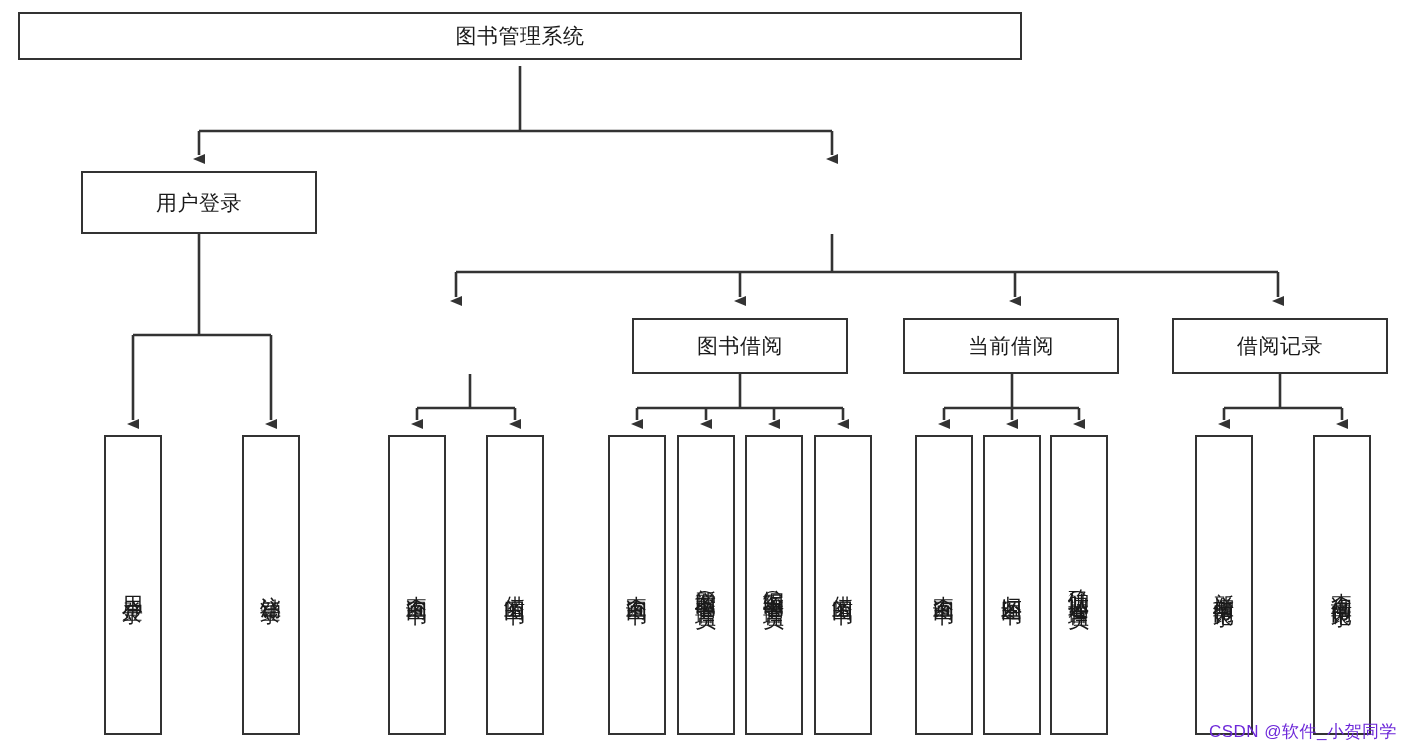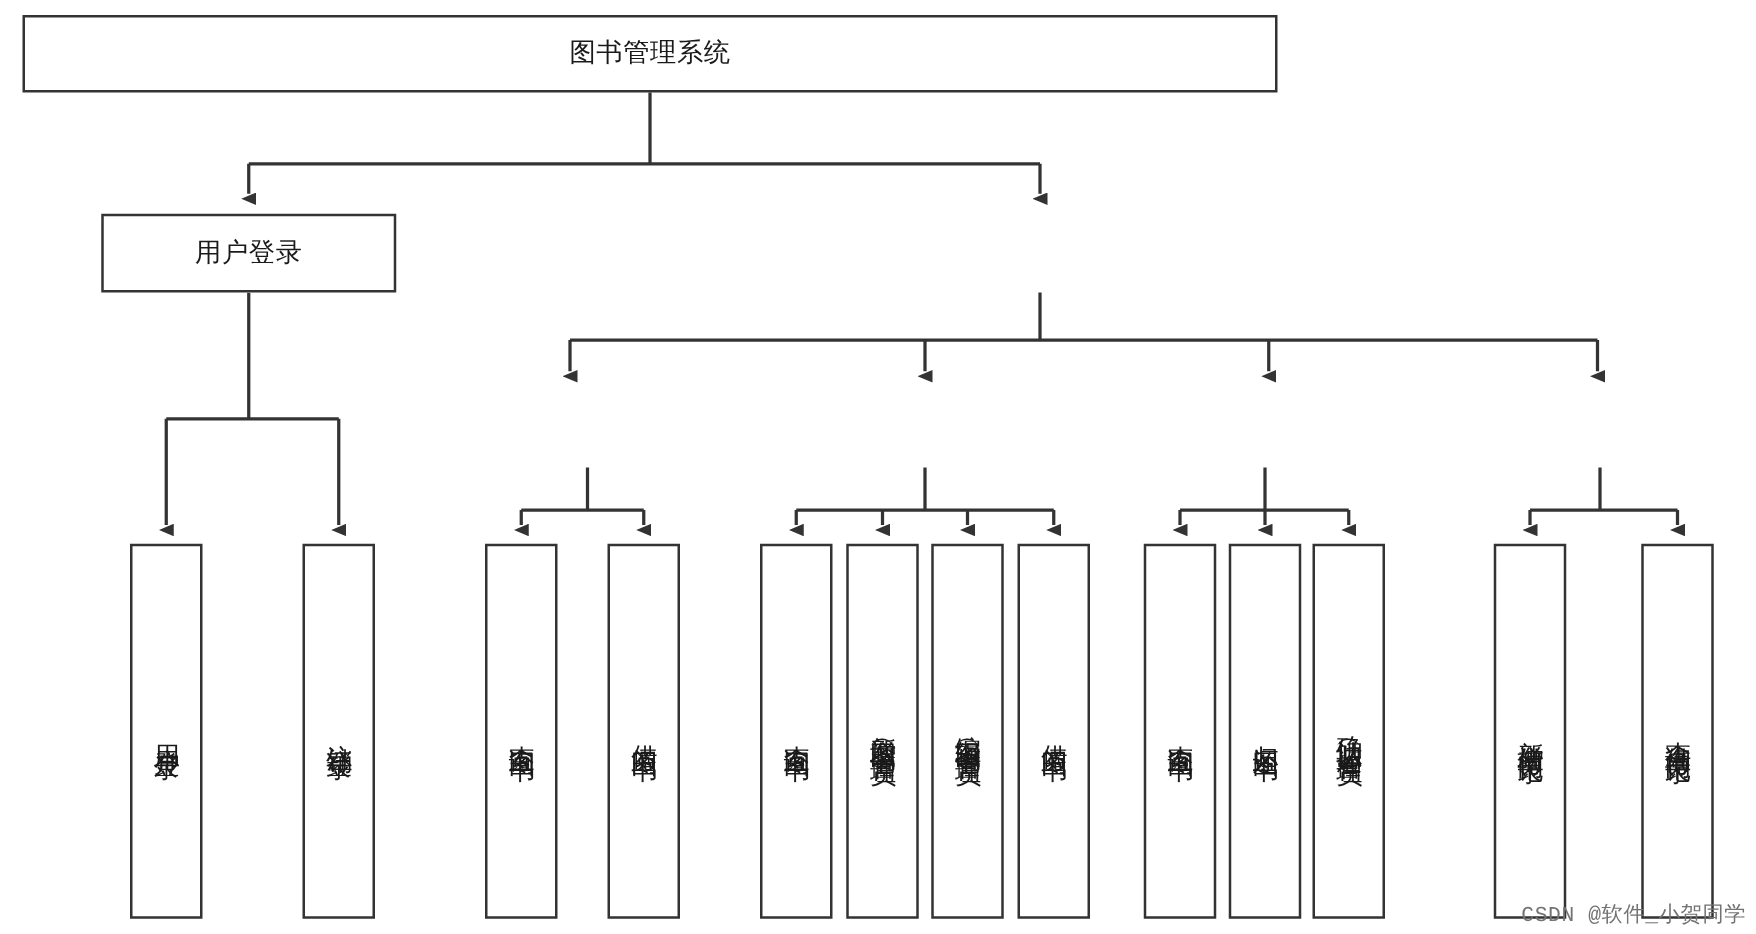"图书管理系统" div.node { height: 62px -> 48px }
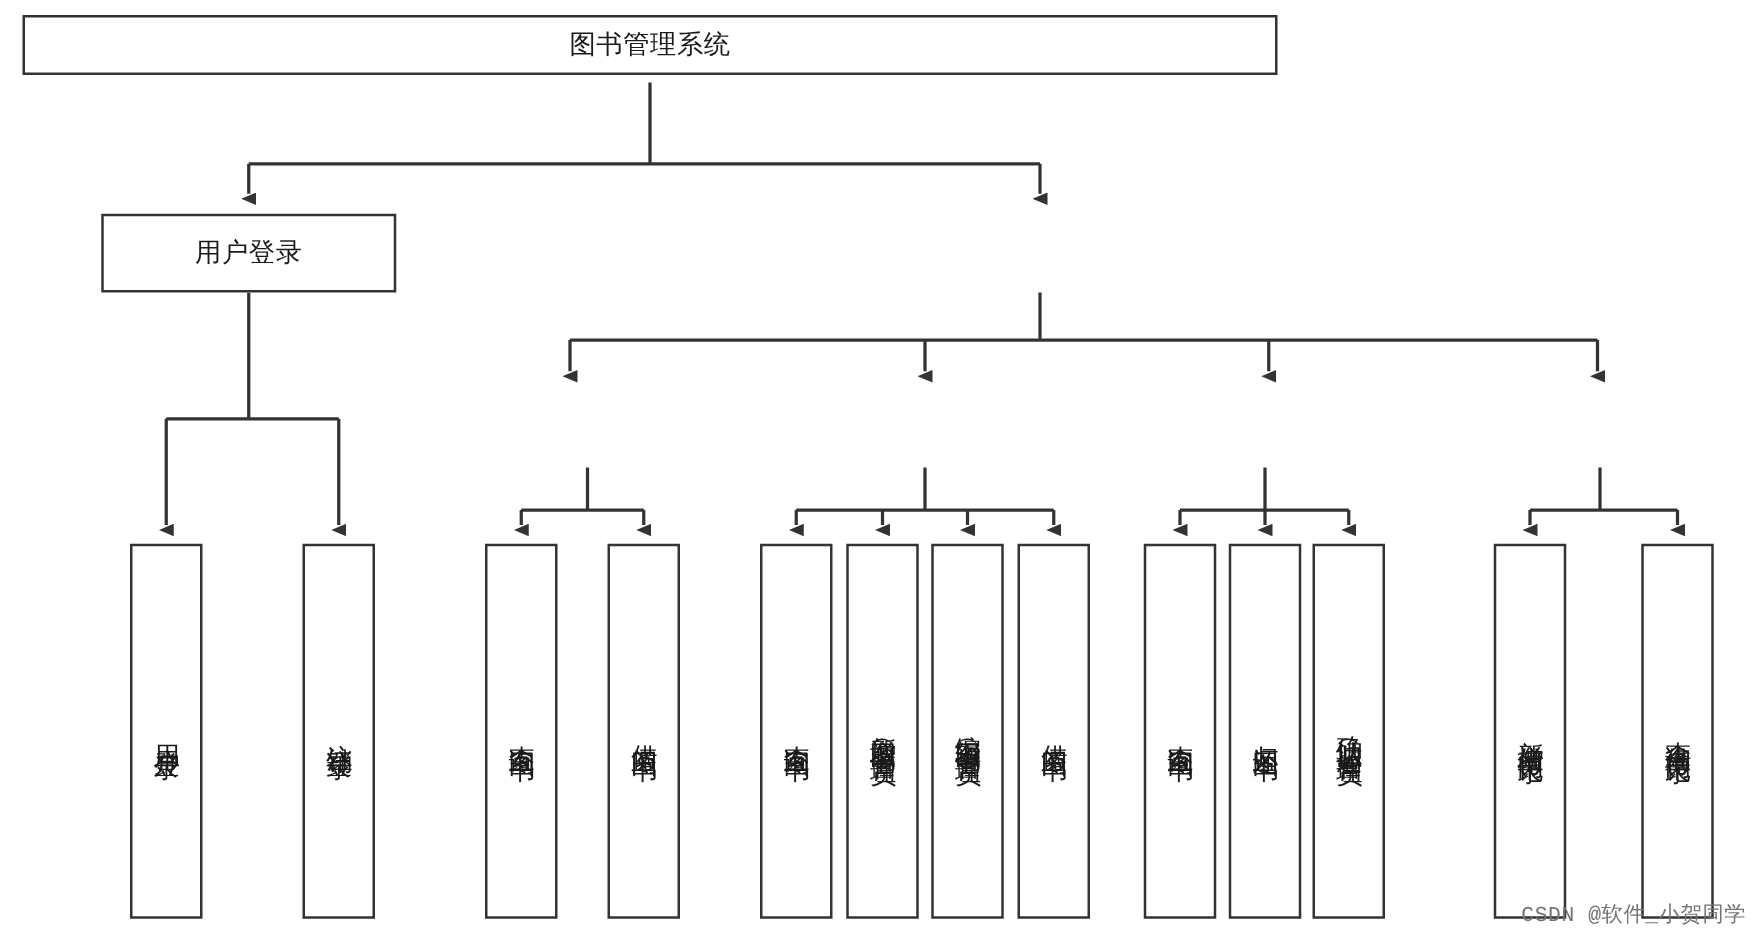"图书借阅" div.node { html: none -> <div> <span>图书借阅</span> </div> }
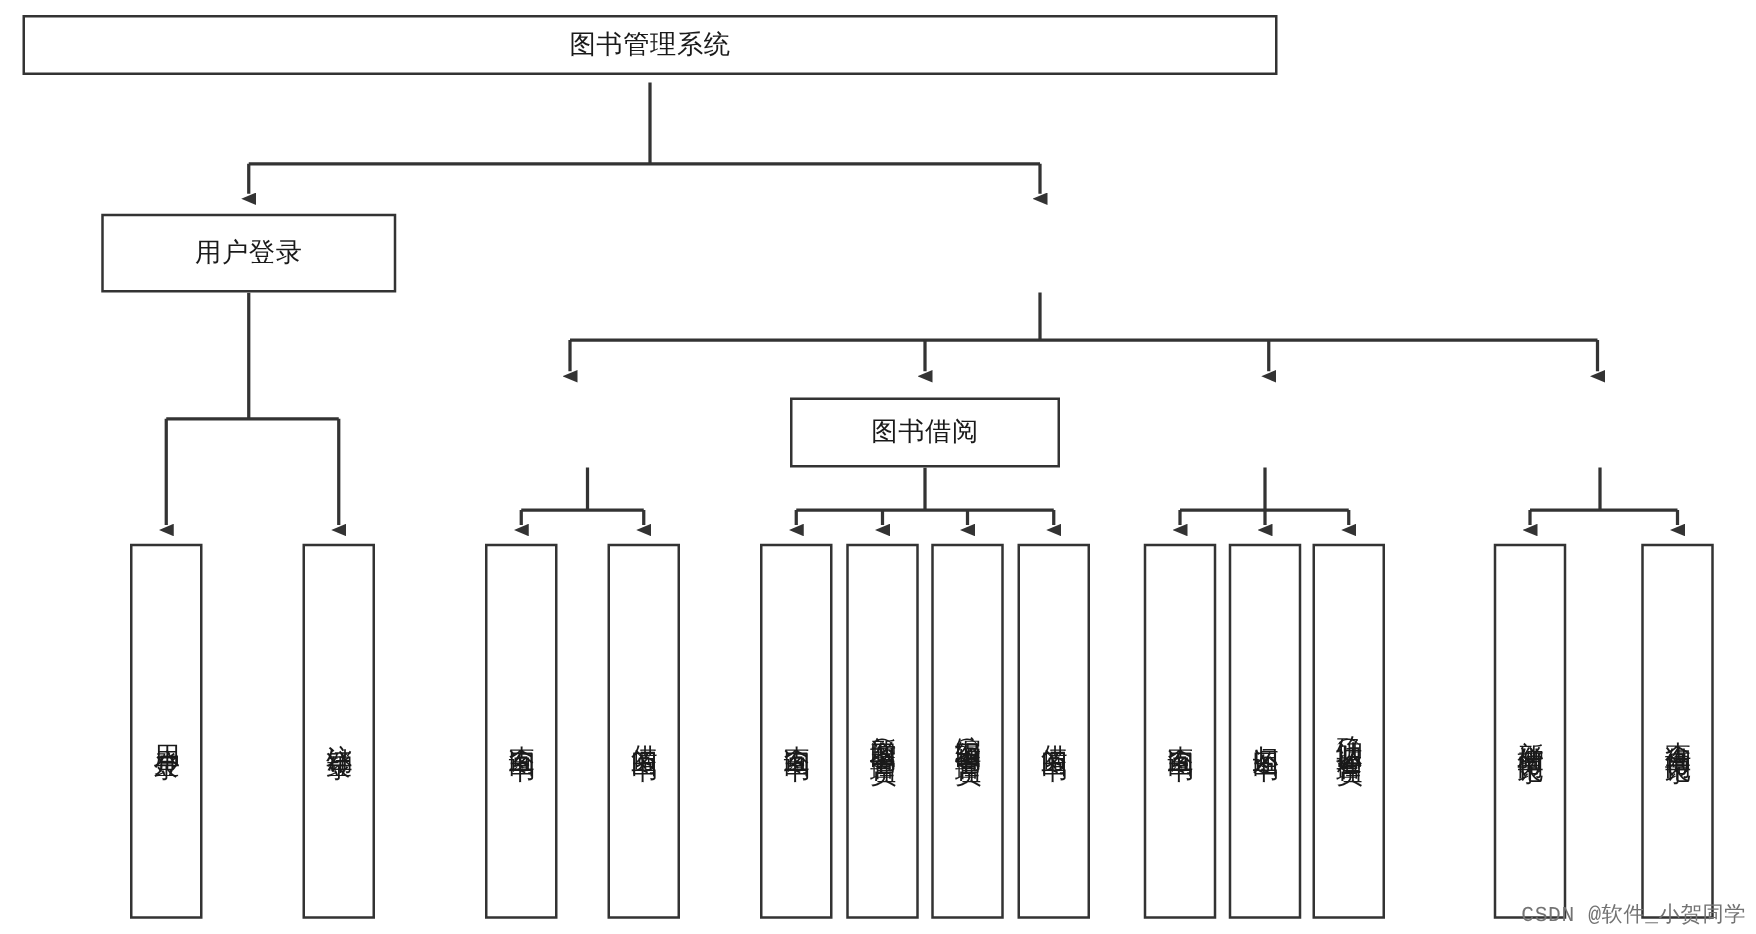"当前借阅" div.node { html: none -> <div> <span>当前借阅</span> </div> }
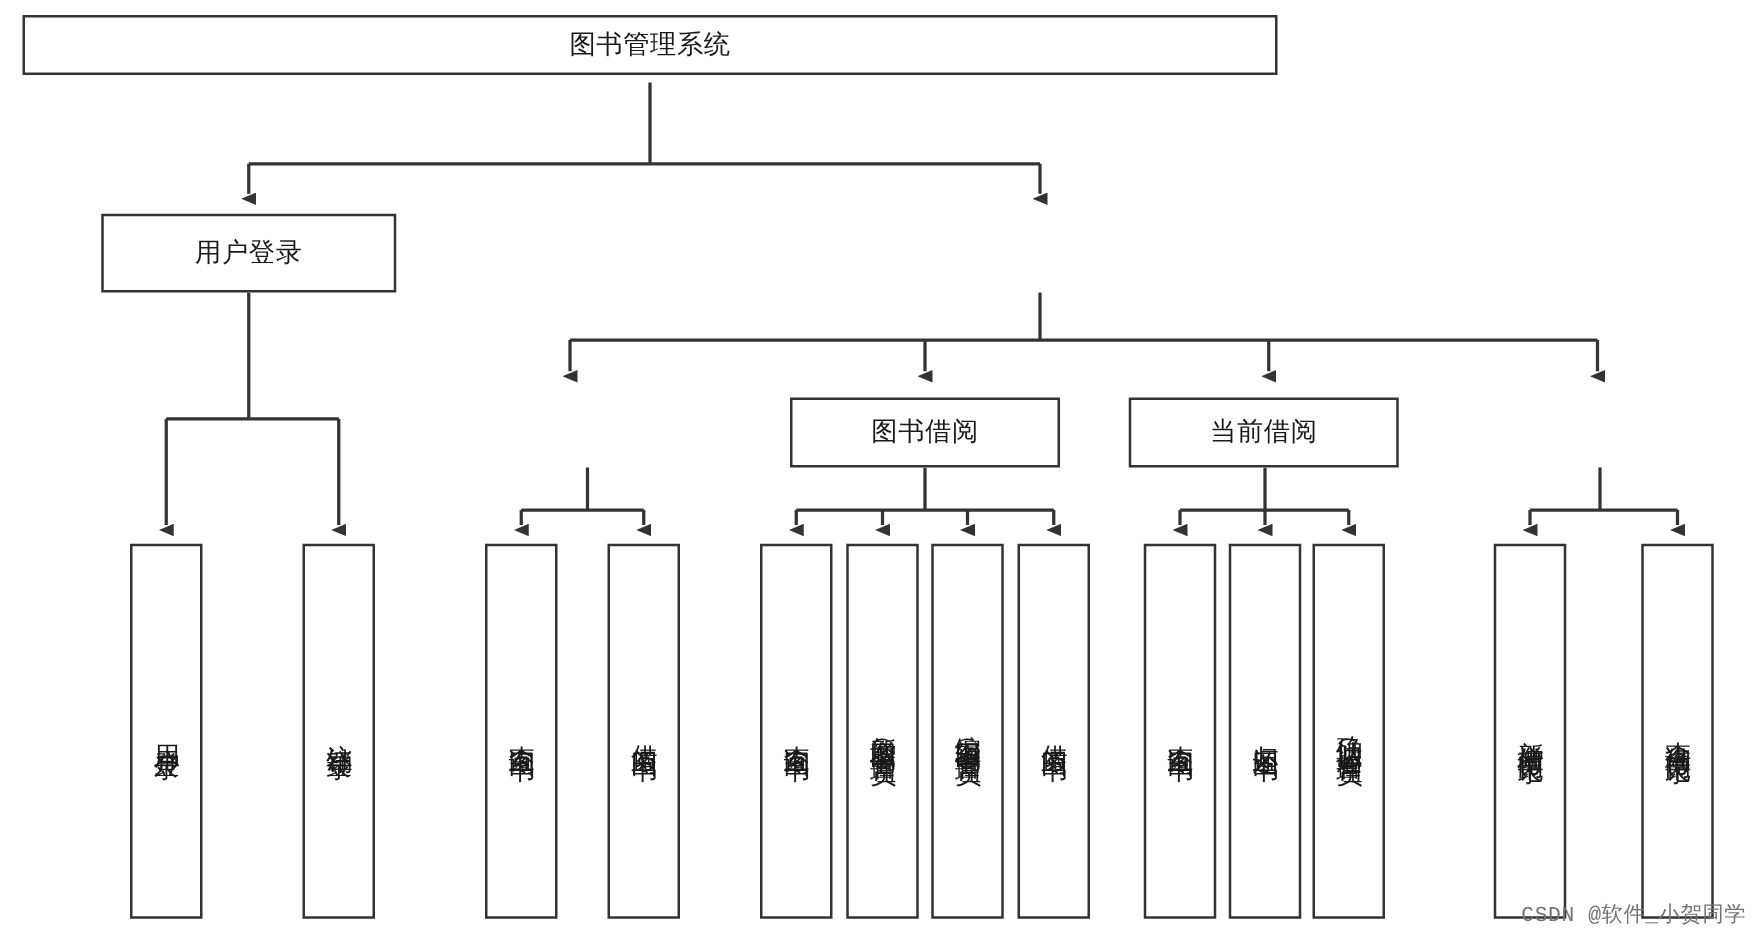"借阅记录" div.node { html: none -> <div> <span>借阅记录</span> </div> }
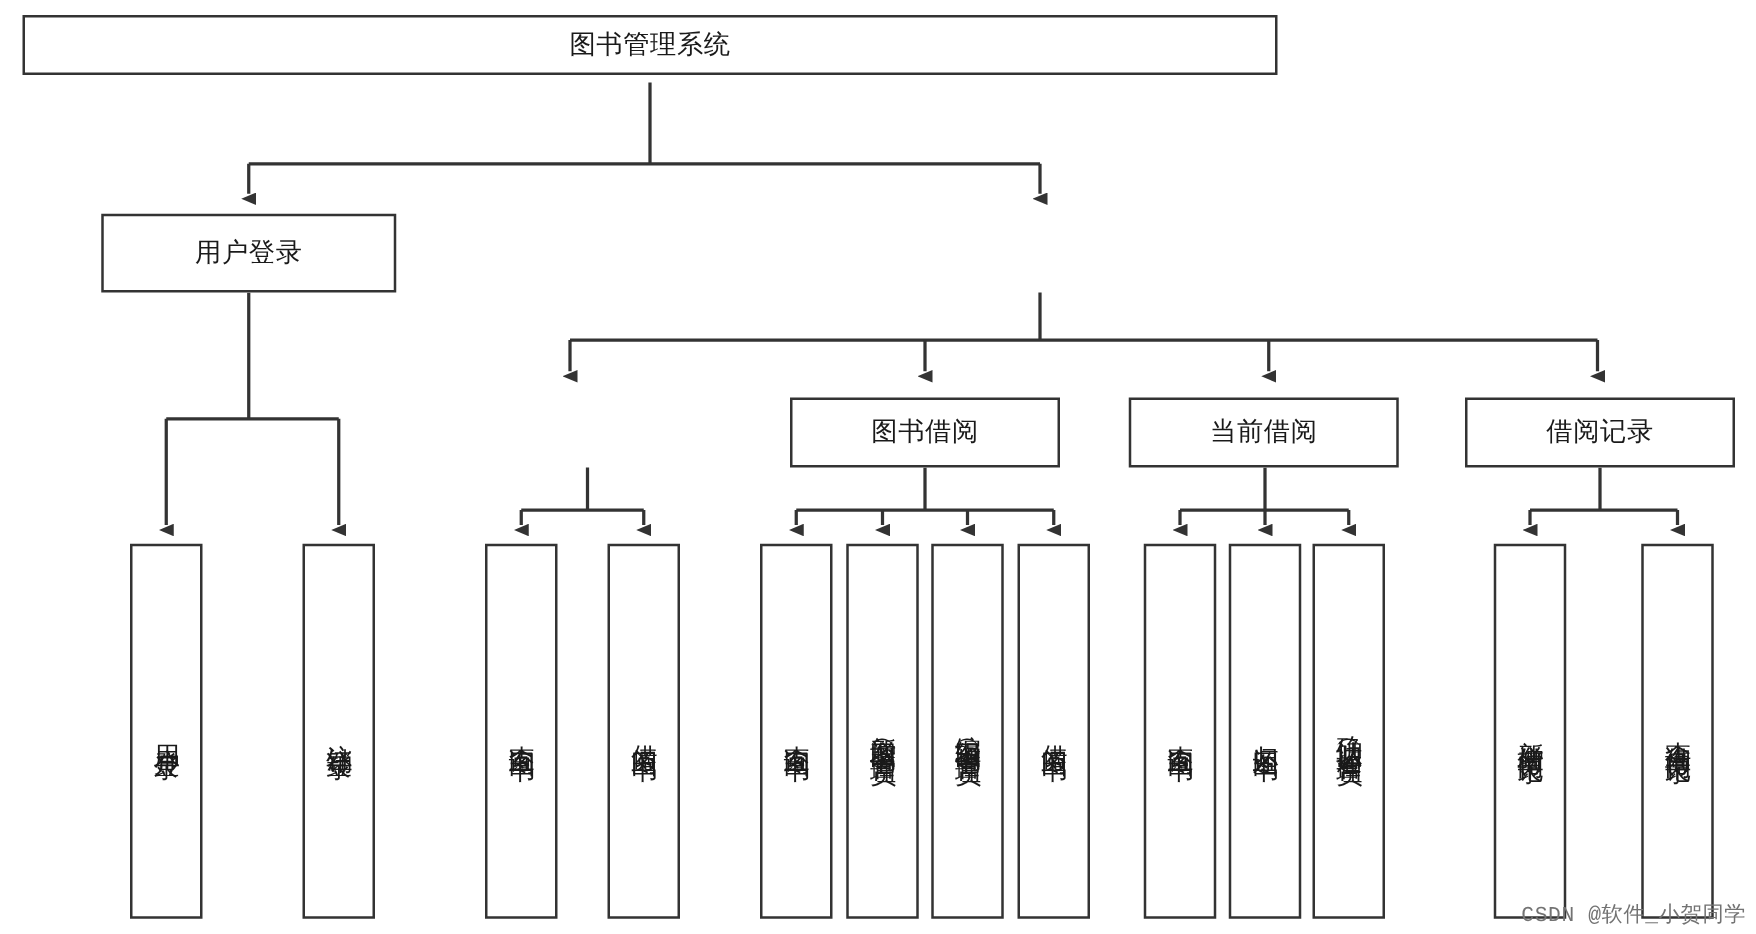"CSDN @软件_小贺同学" #watermark { color: #737373 -> #6d28d9; font-family: Liberation Mono, monospace -> none }
